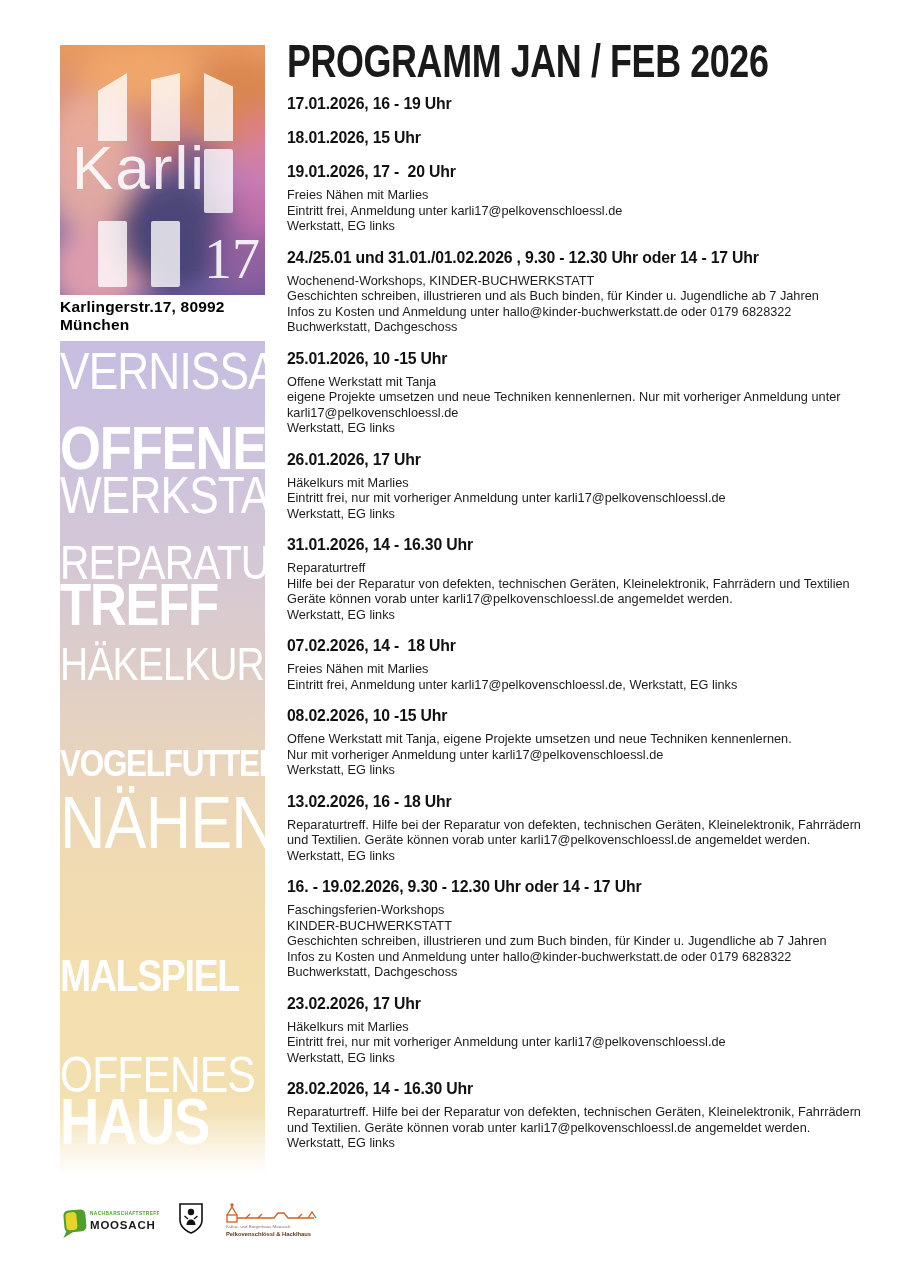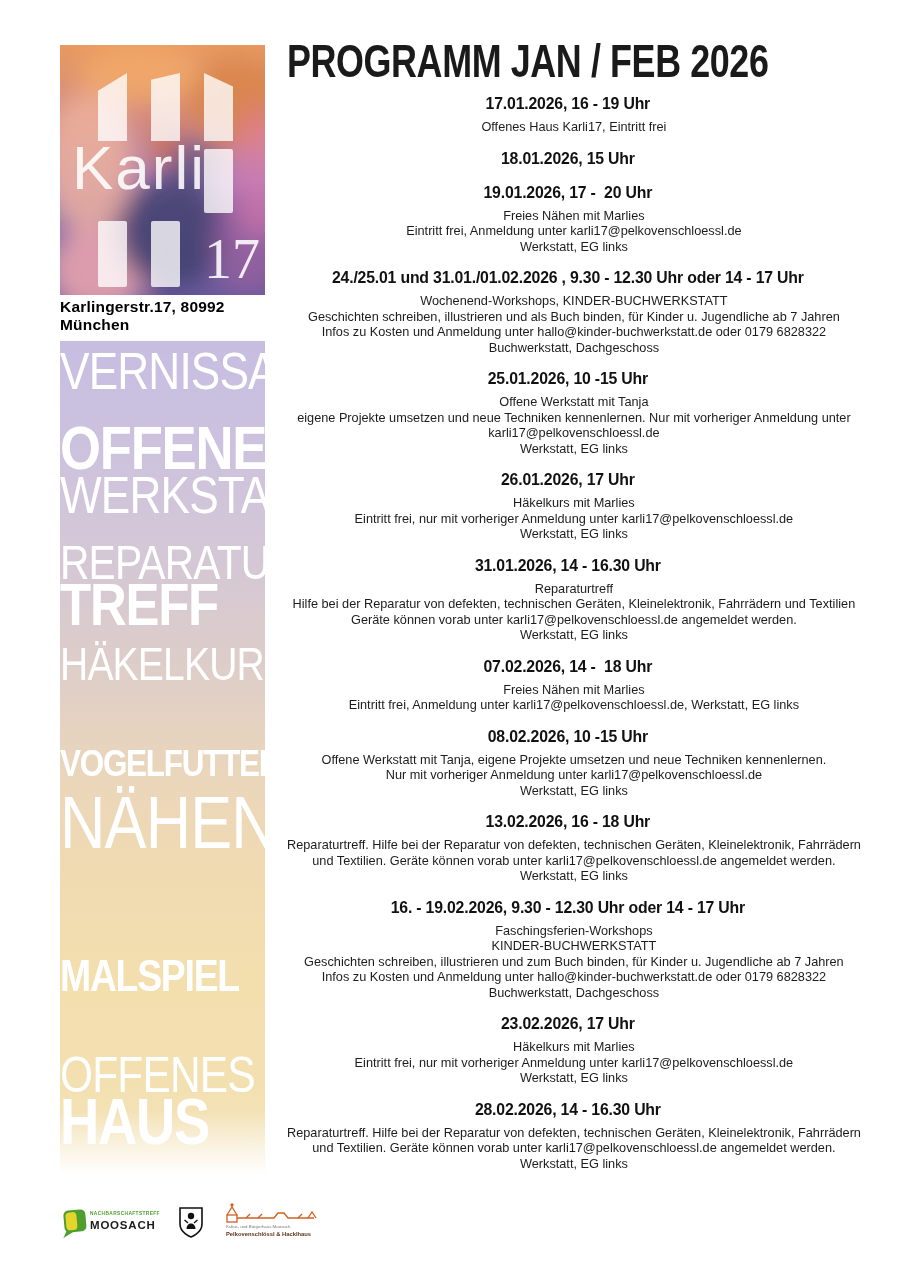"PROGRAMM JAN / FEB 2026" .main { text-align: center -> none }
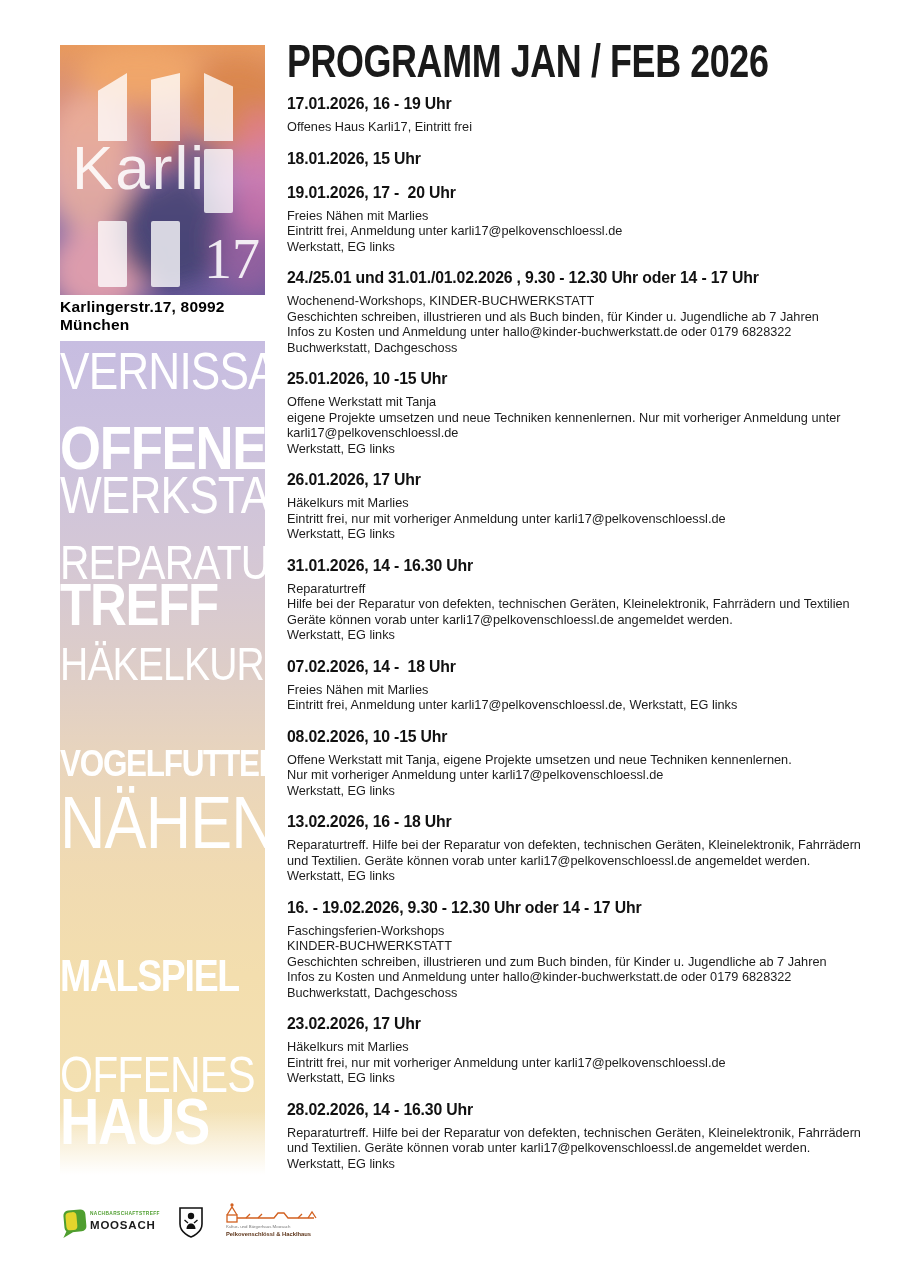"Offenes Haus Karli17, Eintritt frei" div.event-body { html: <div> <div>Offenes Haus Karli17, Eintritt frei</div> </div> -> none }
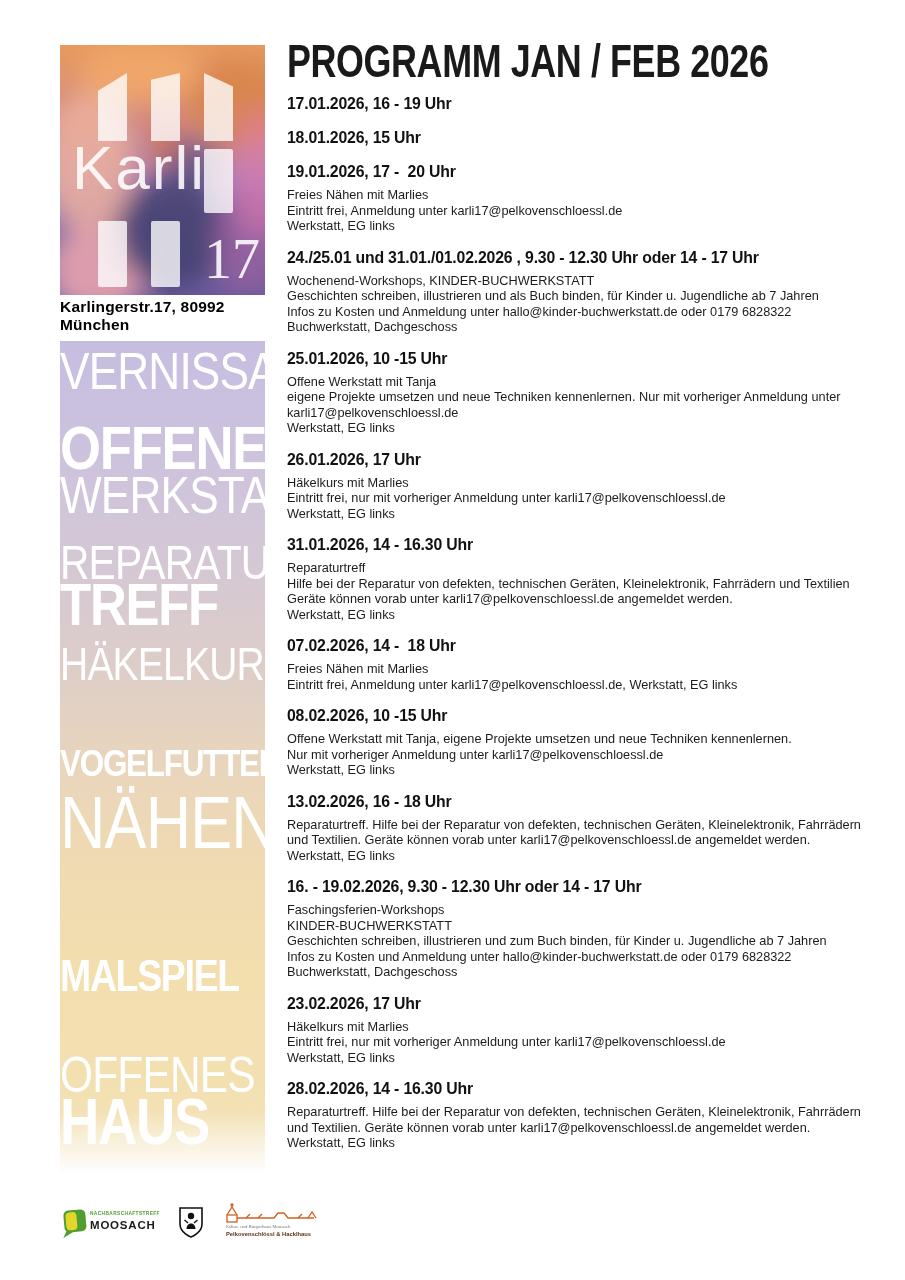"MOOSACH" .footer { align-items: center -> flex-start }
